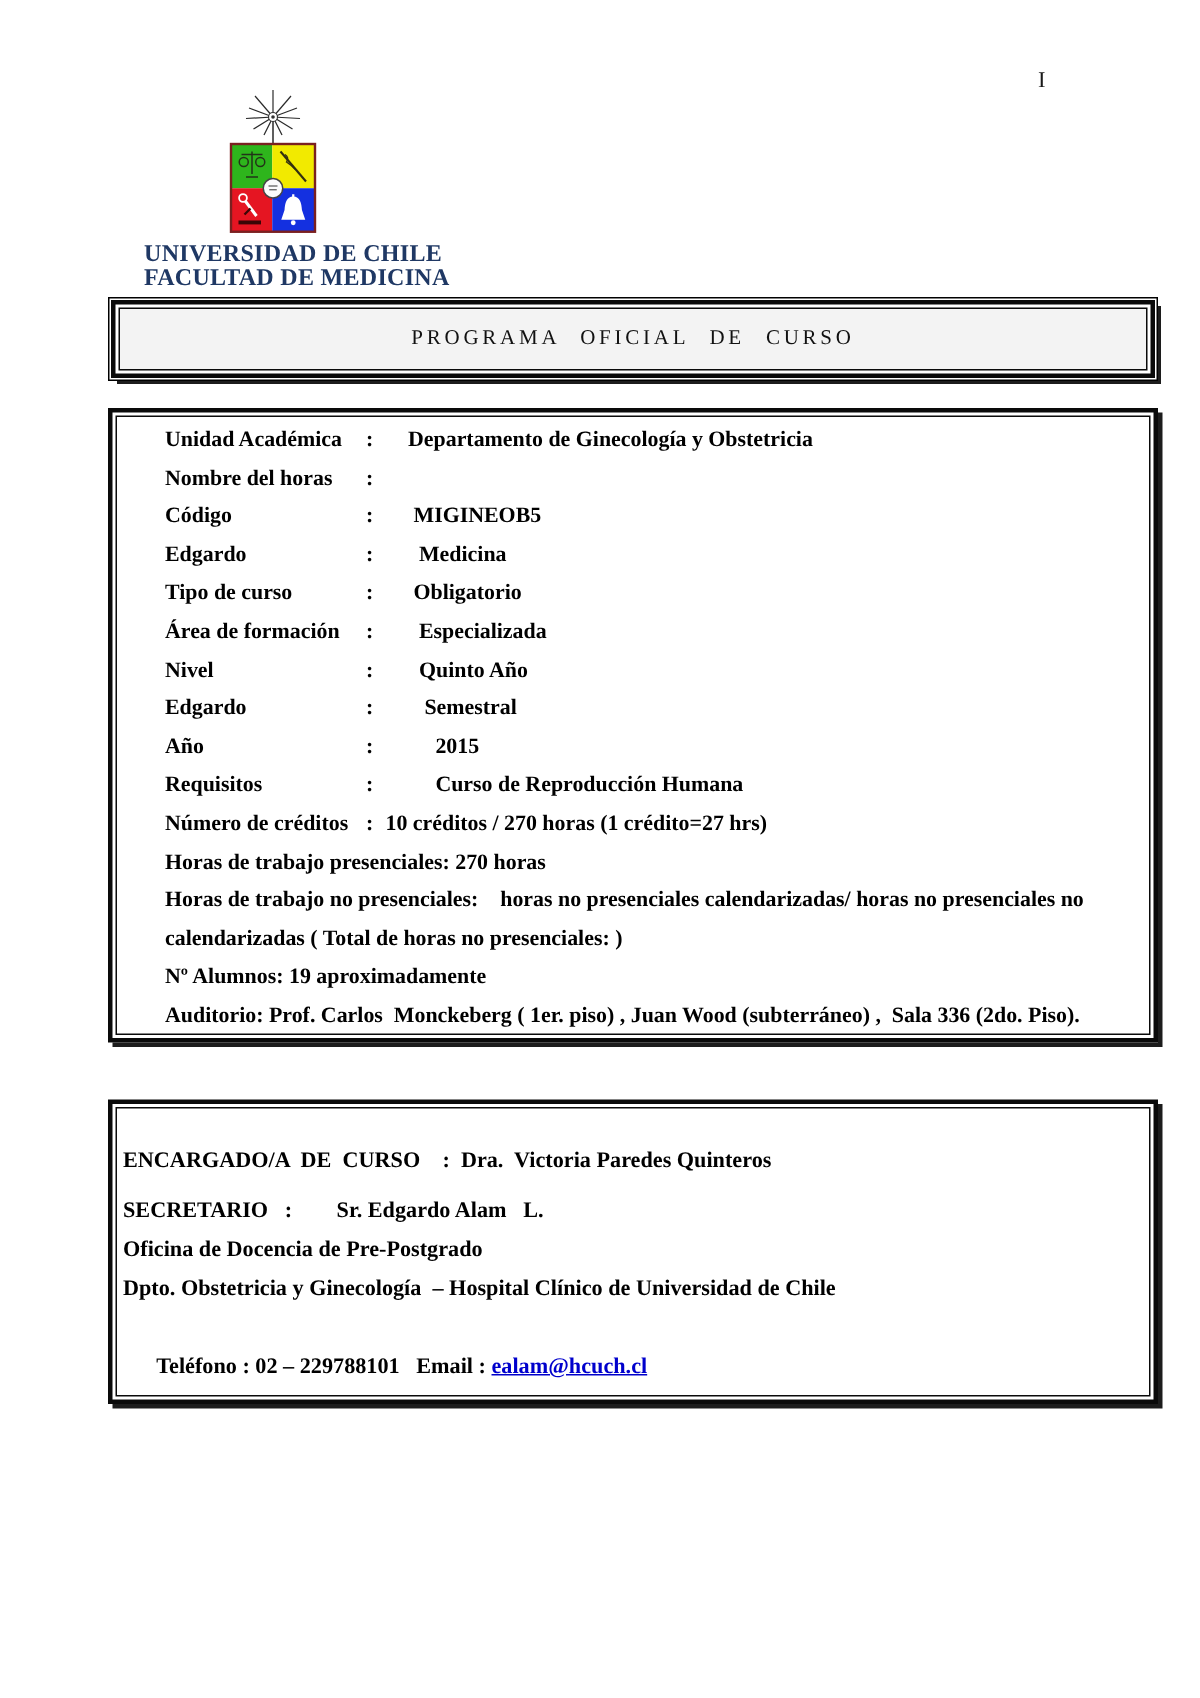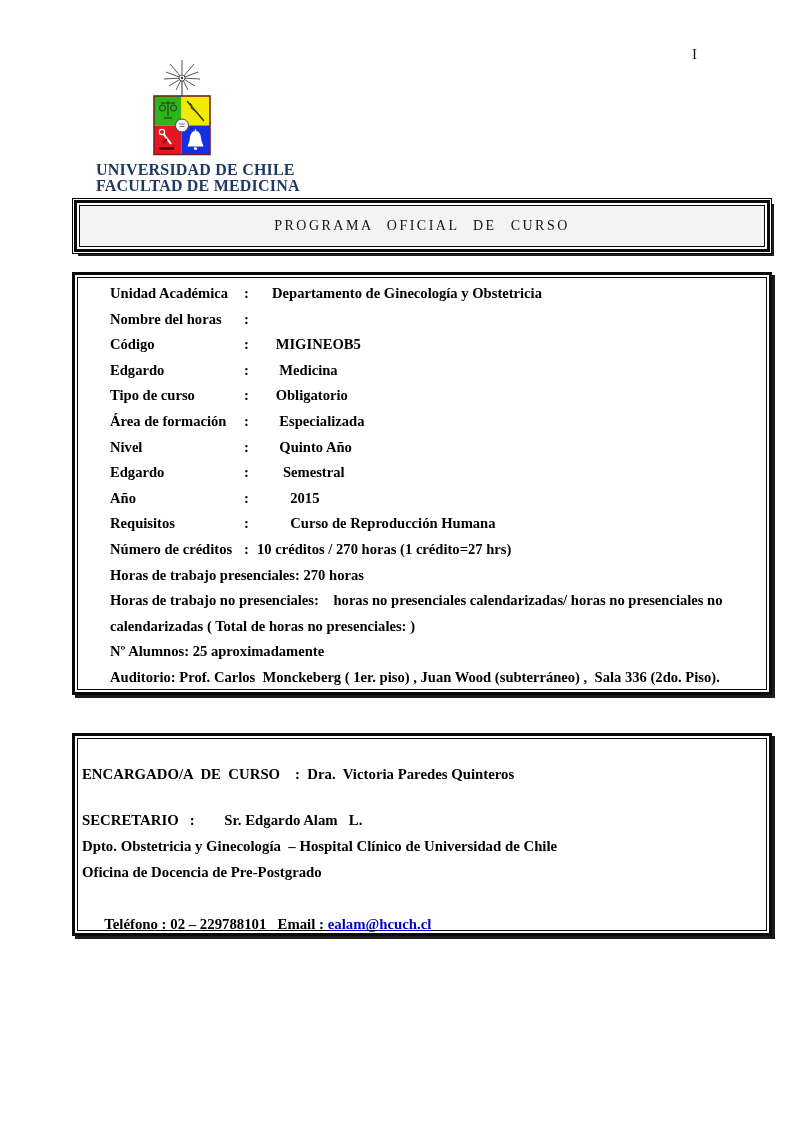"Nº Alumnos: 25 aproximadamente" div.pline { text: 25 -> 19 }
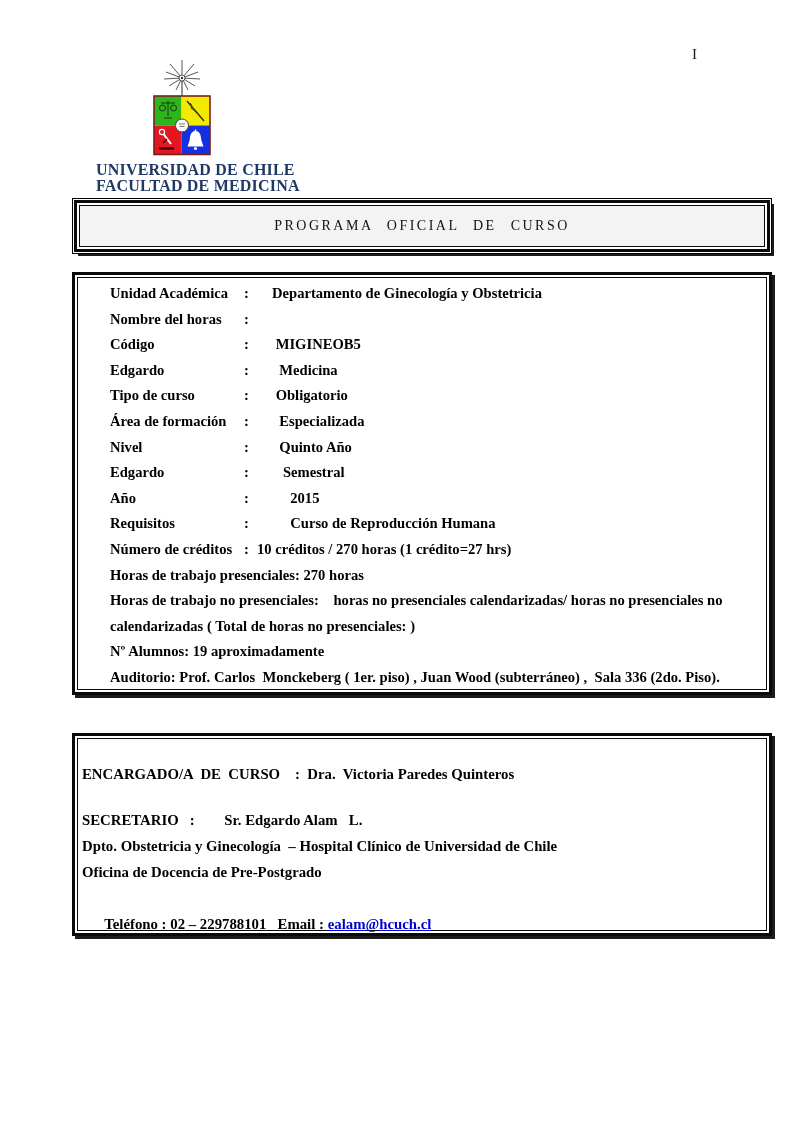"SECRETARIO : Sr. Edgardo Alam" .cline.gap { margin-top: 20px -> 7px }
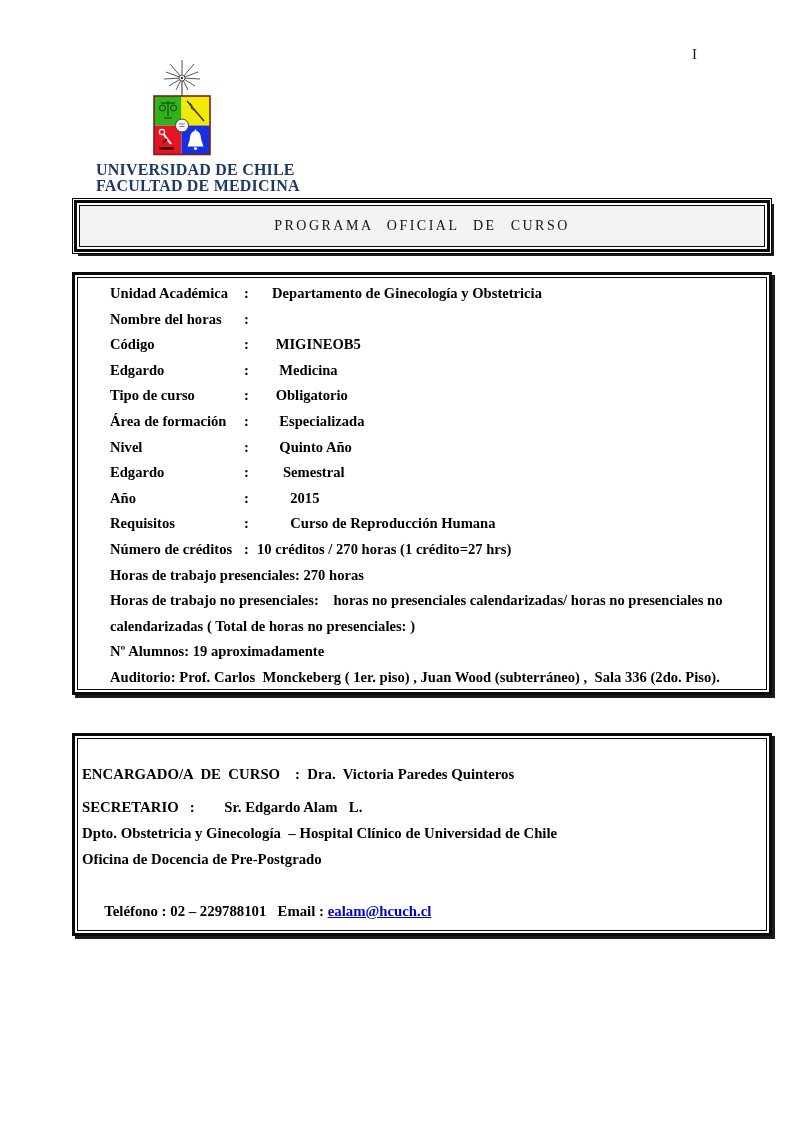"Dpto. Obstetricia y Ginecología –" div.cline { order: before "Oficina de Docencia de Pre-Postgrado" -> after "Oficina de Docencia de Pre-Postgrado" }
